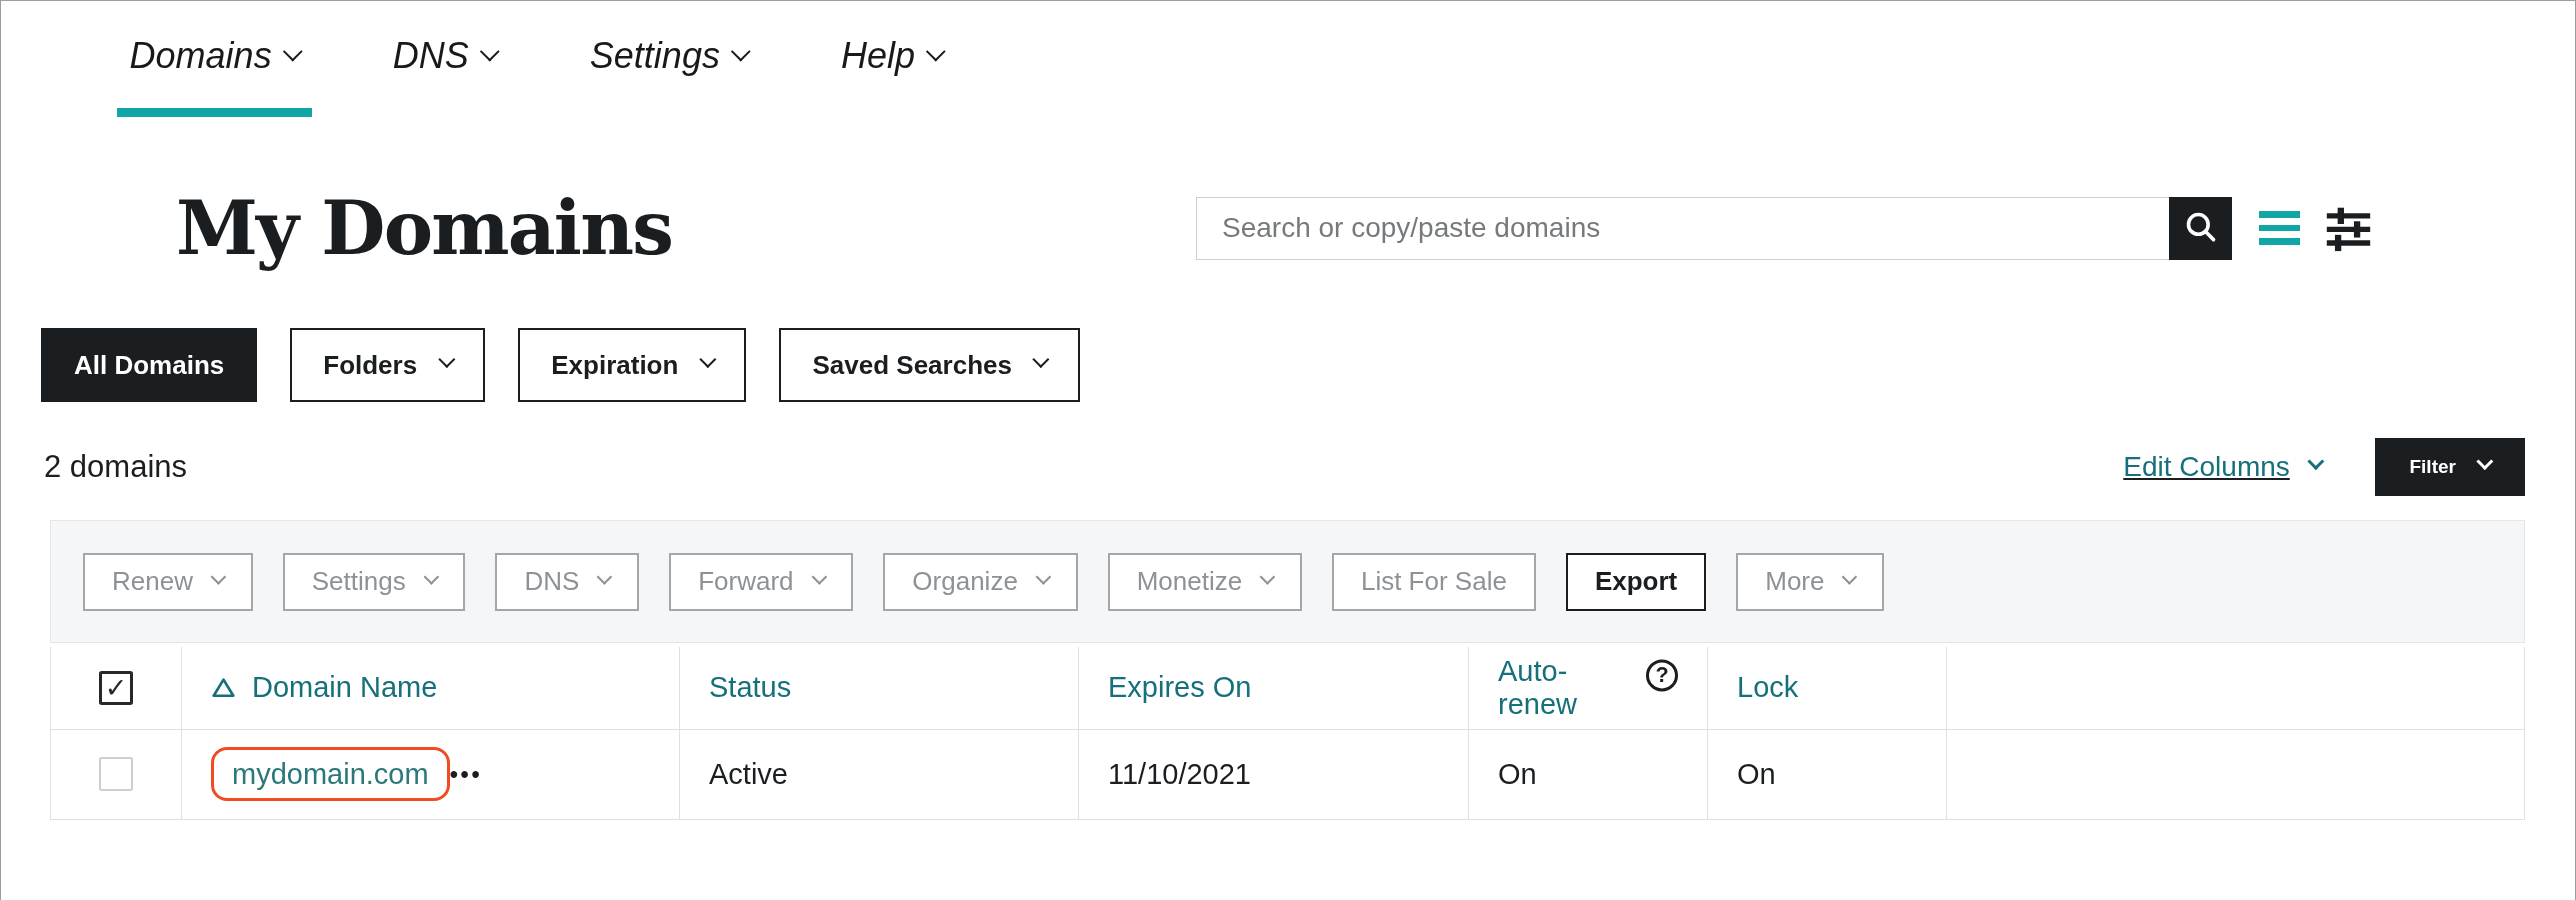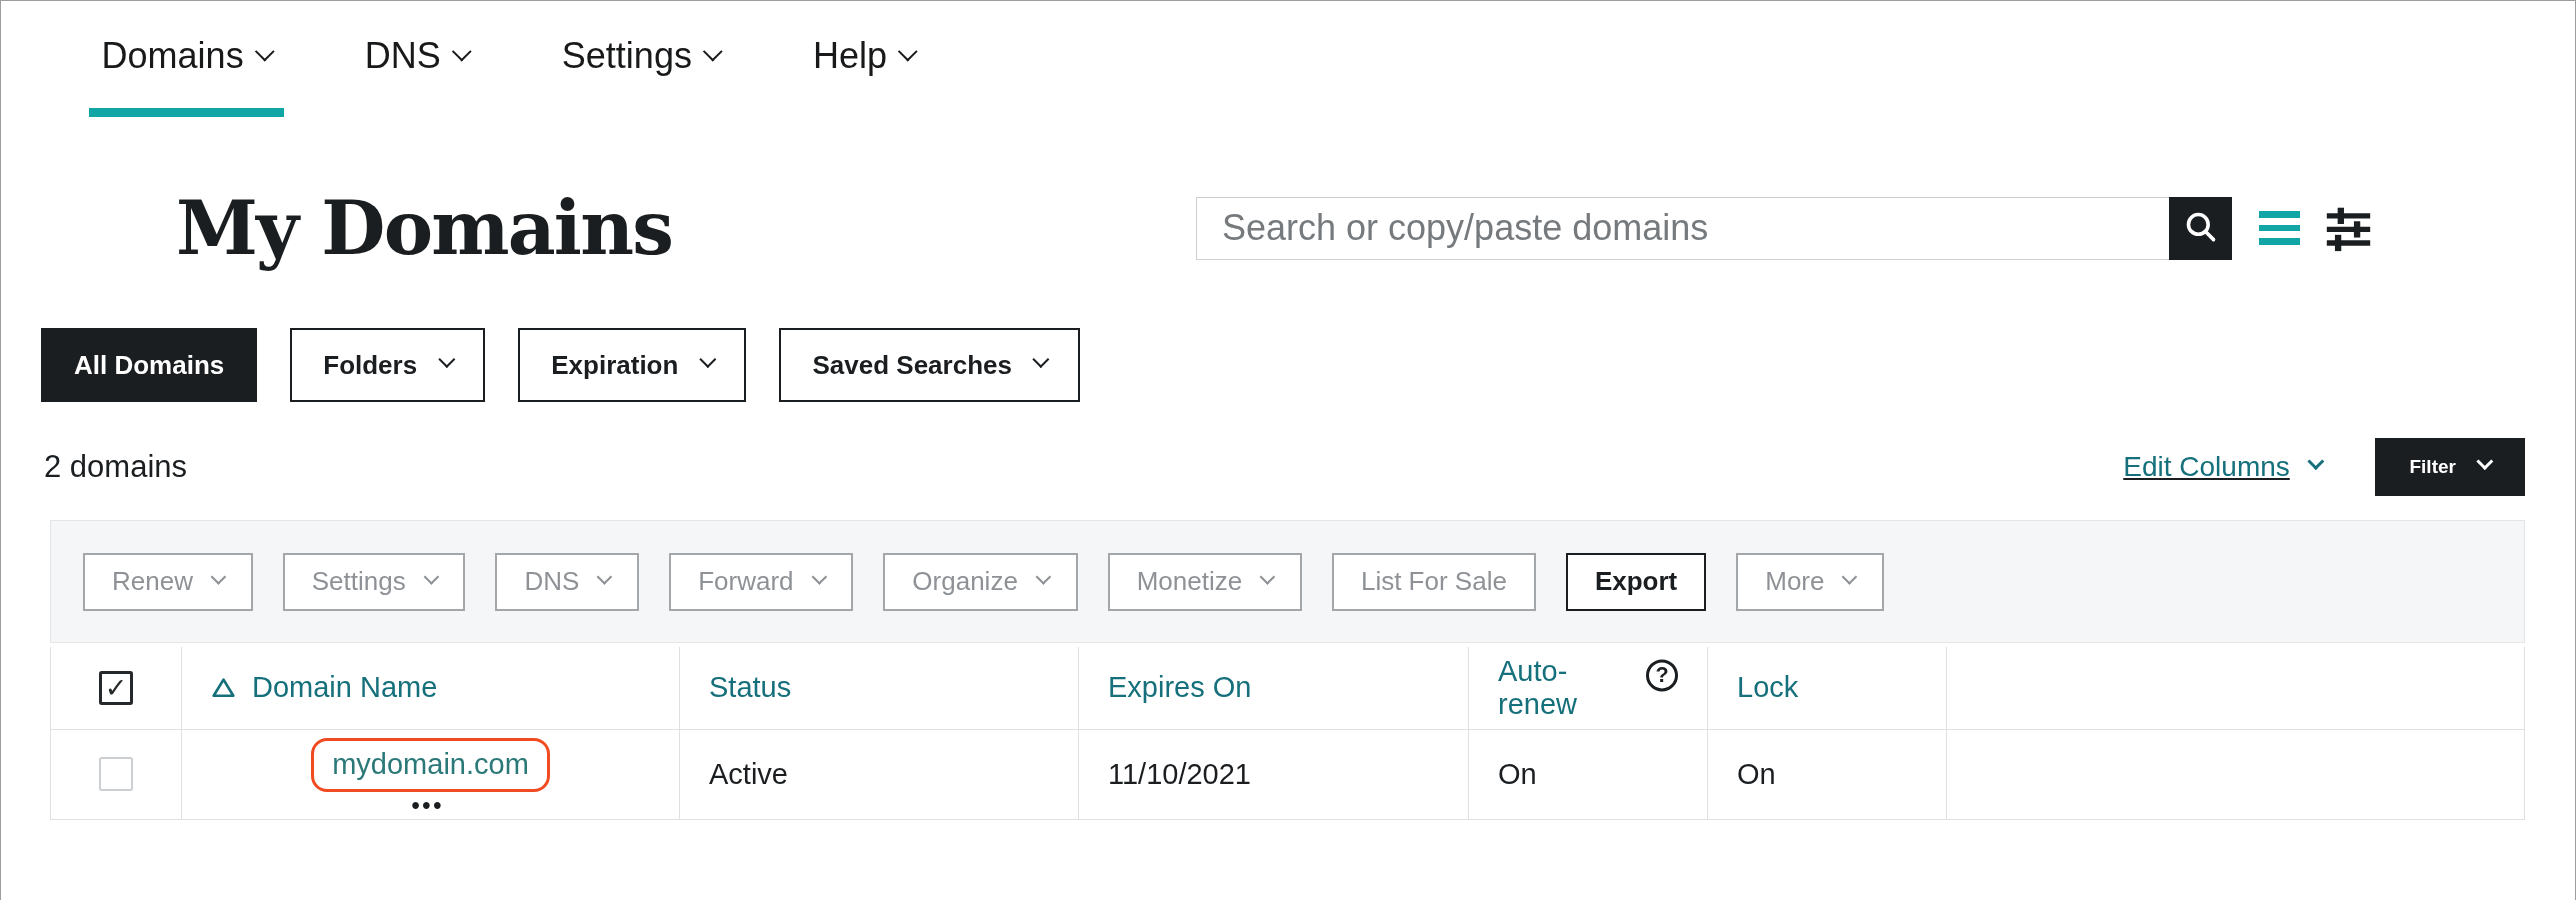"Domains" .topnav { font-style: none -> italic; padding-left: 88px -> 116px }
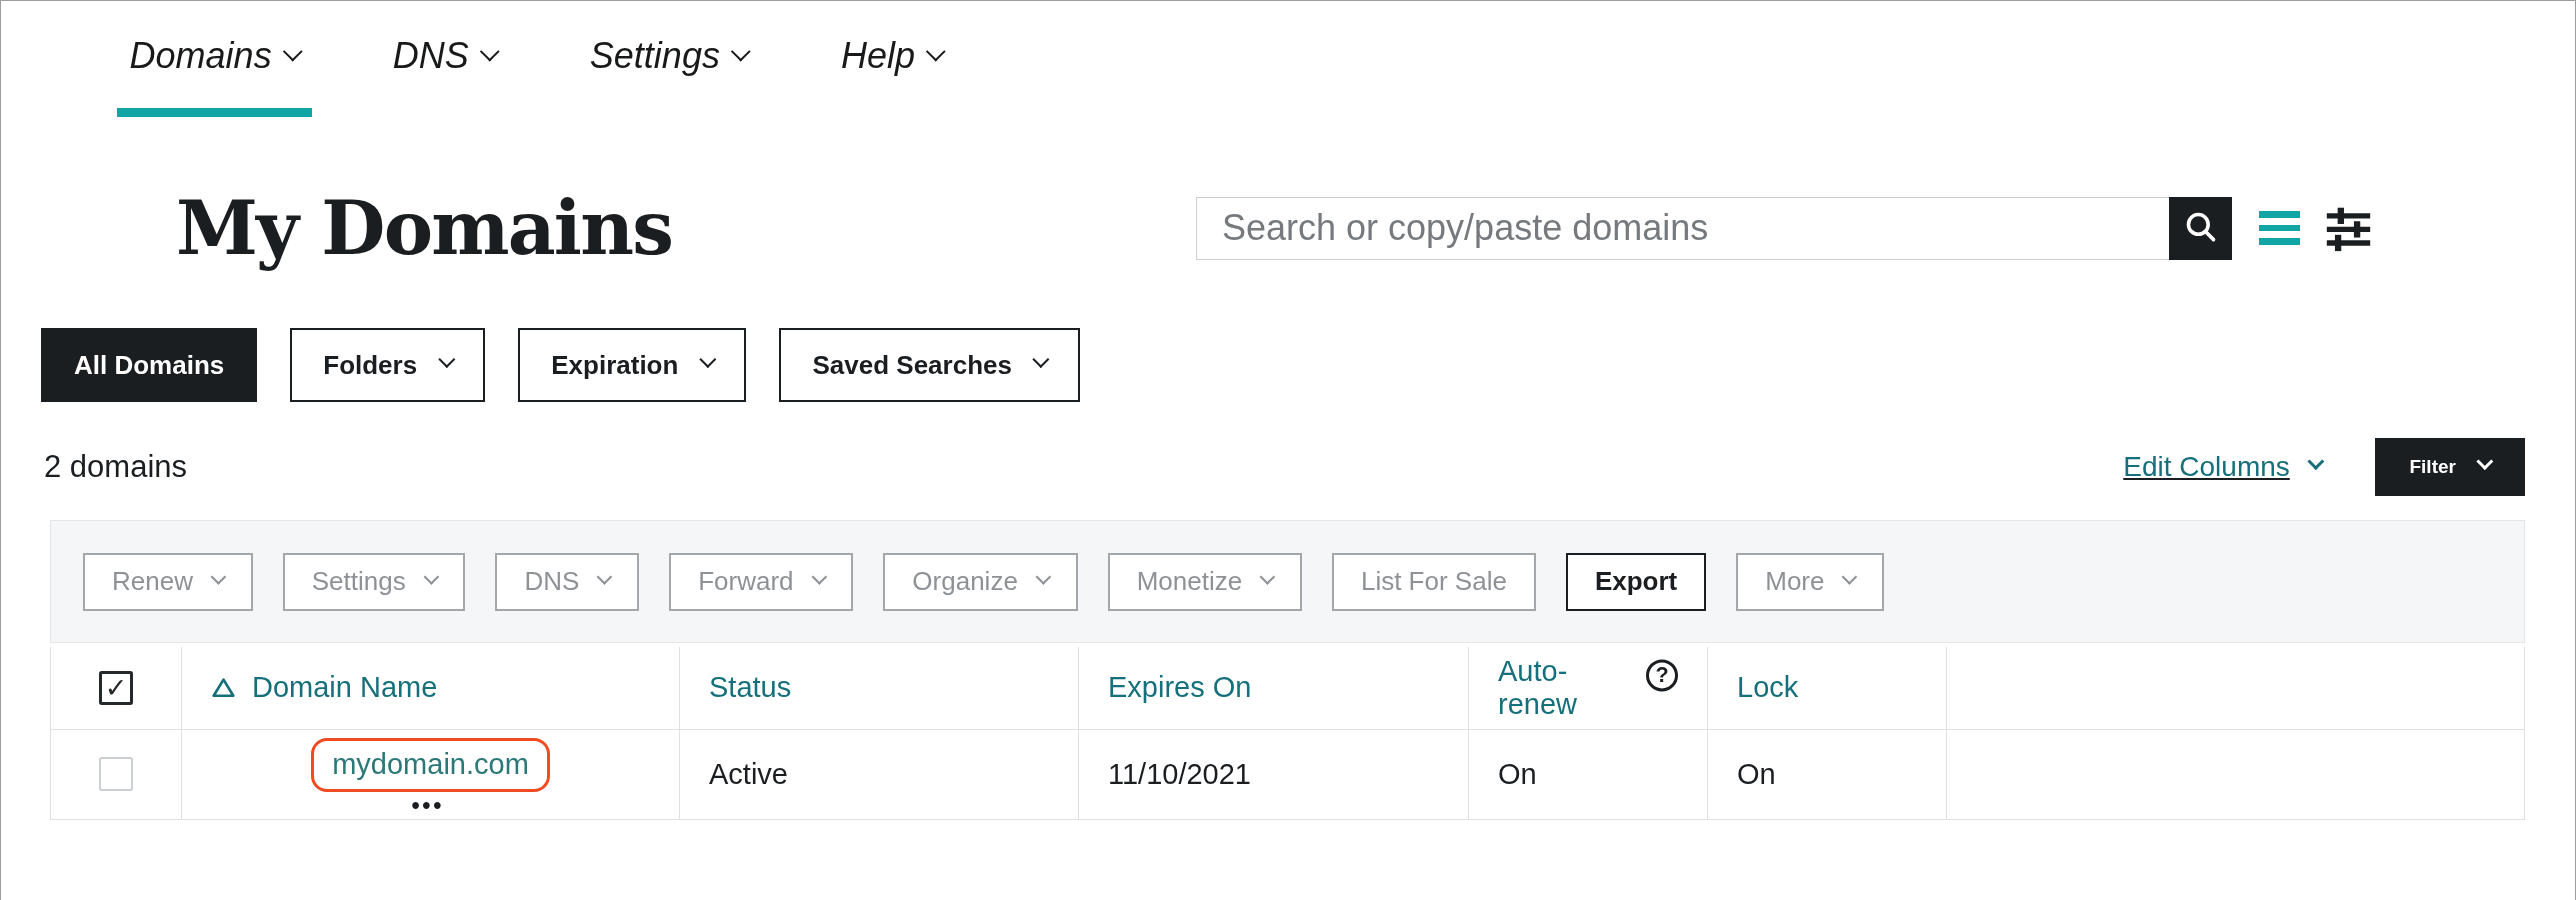"Search or copy/paste domains" .search-input { font-size: 36px -> 28px }
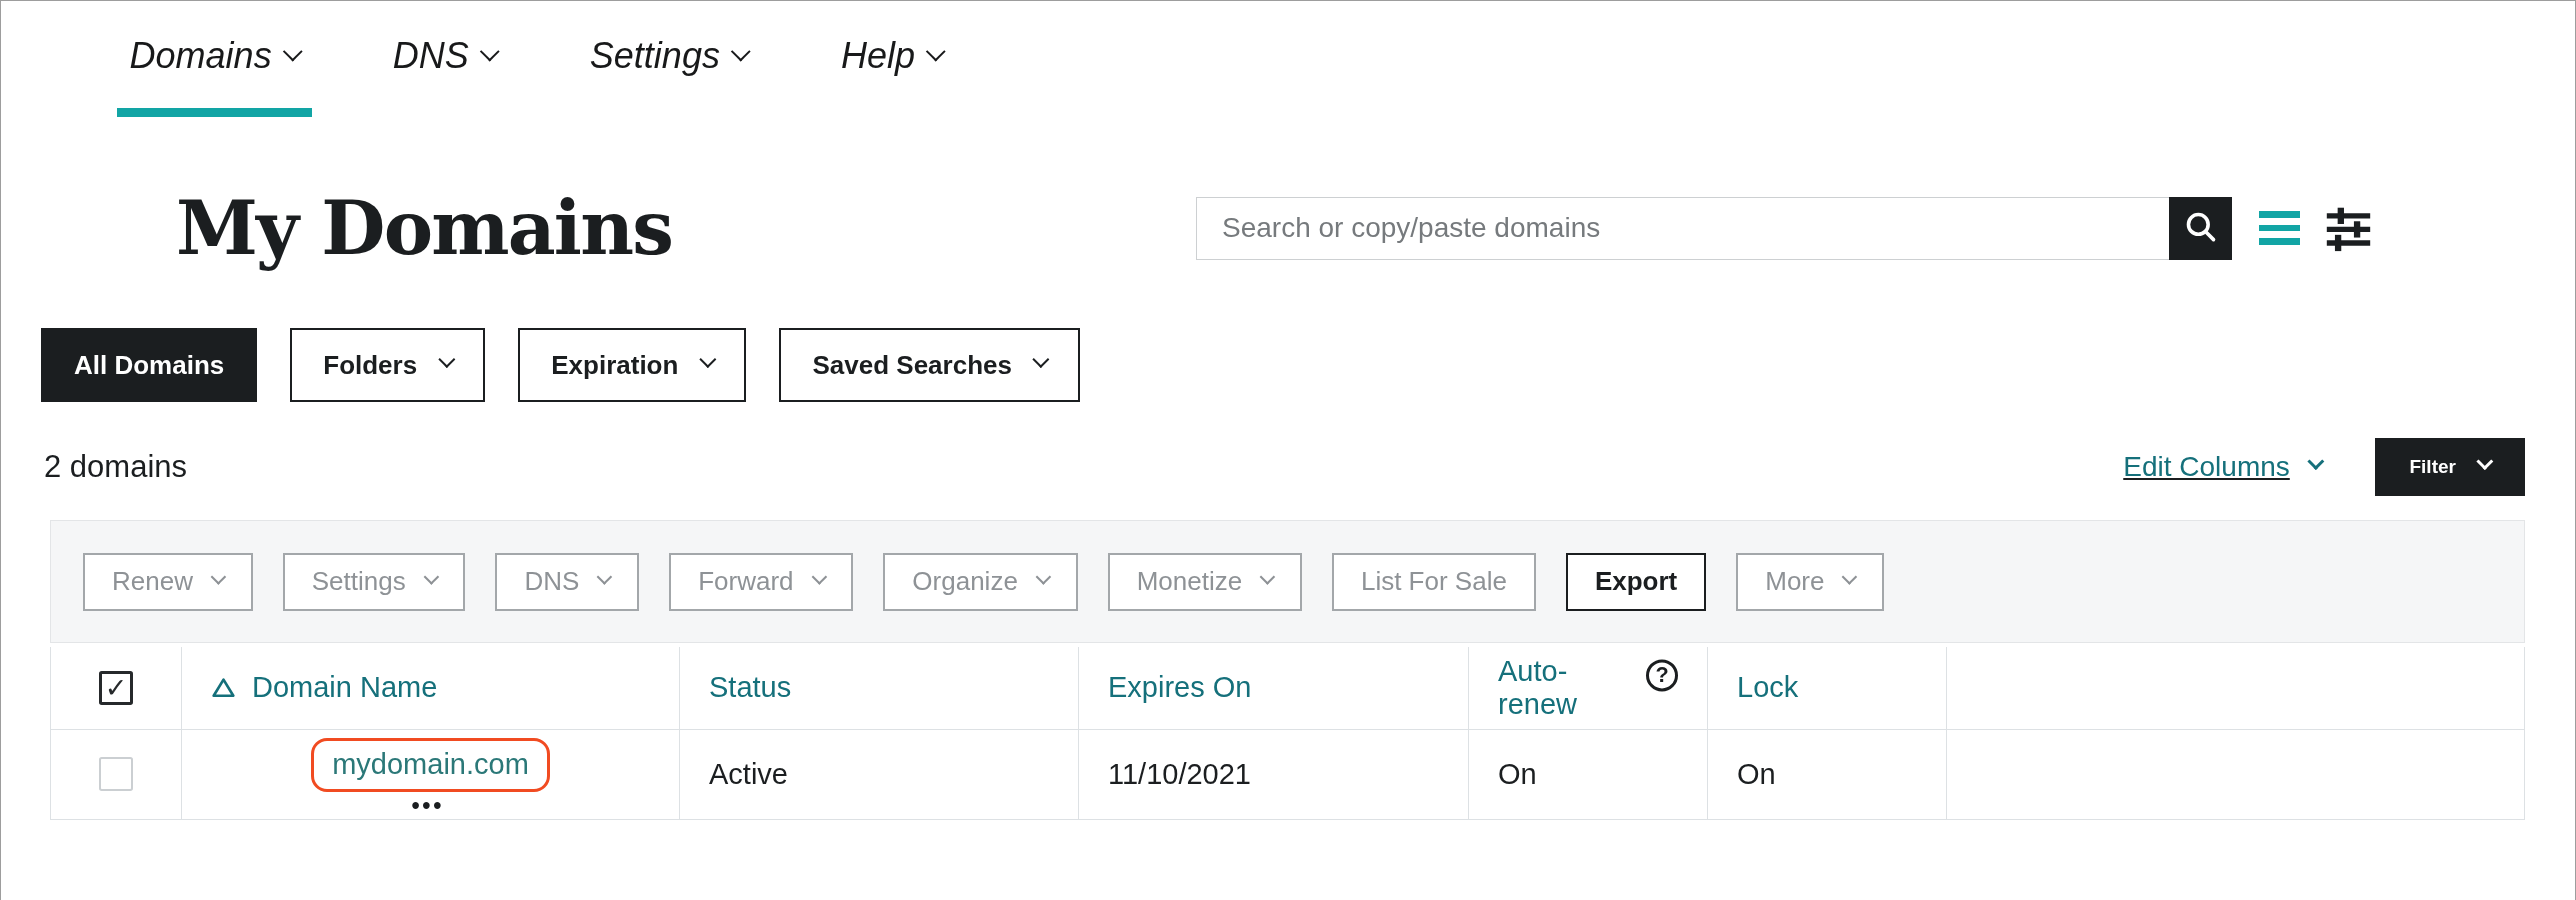"mydomain.com" .domain-cell { flex-direction: column -> none; justify-content: flex-end -> flex-start }
